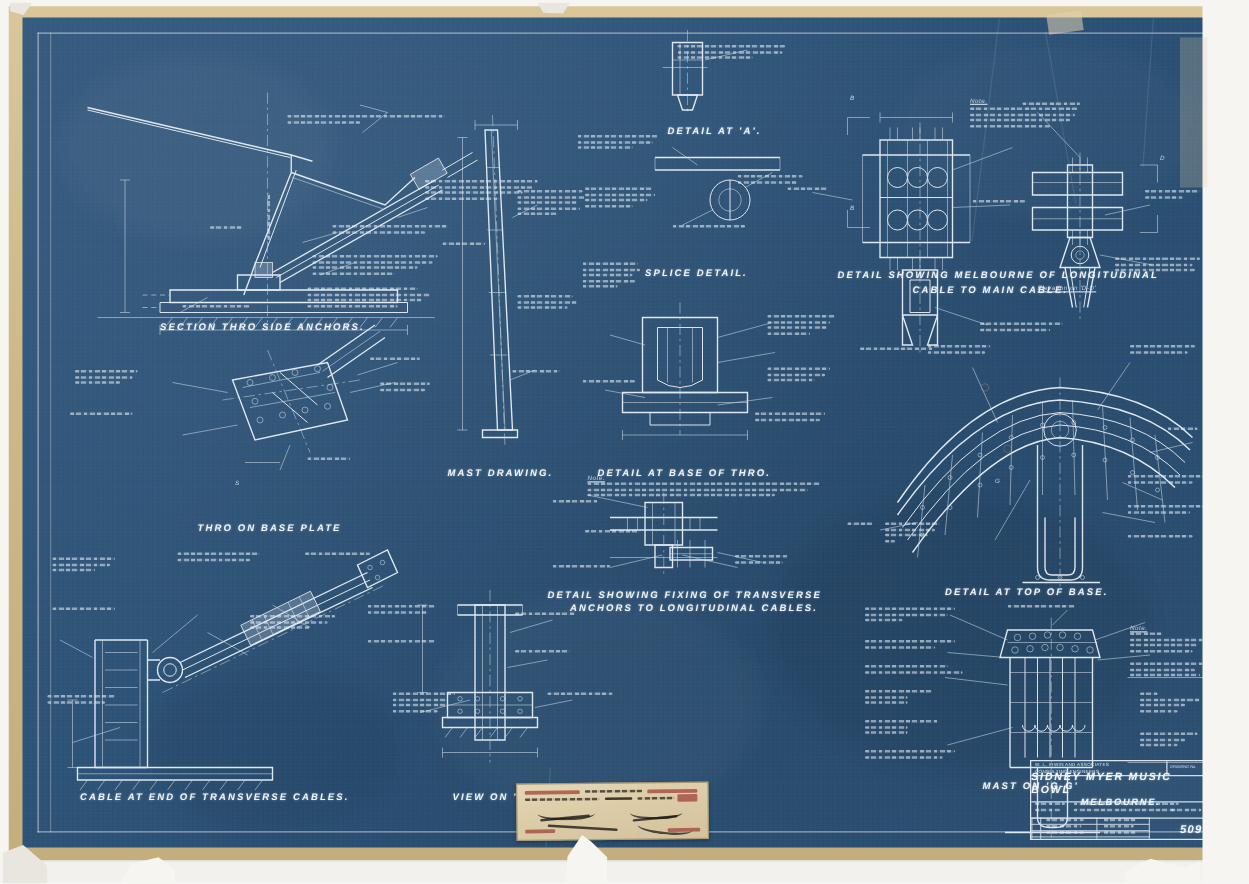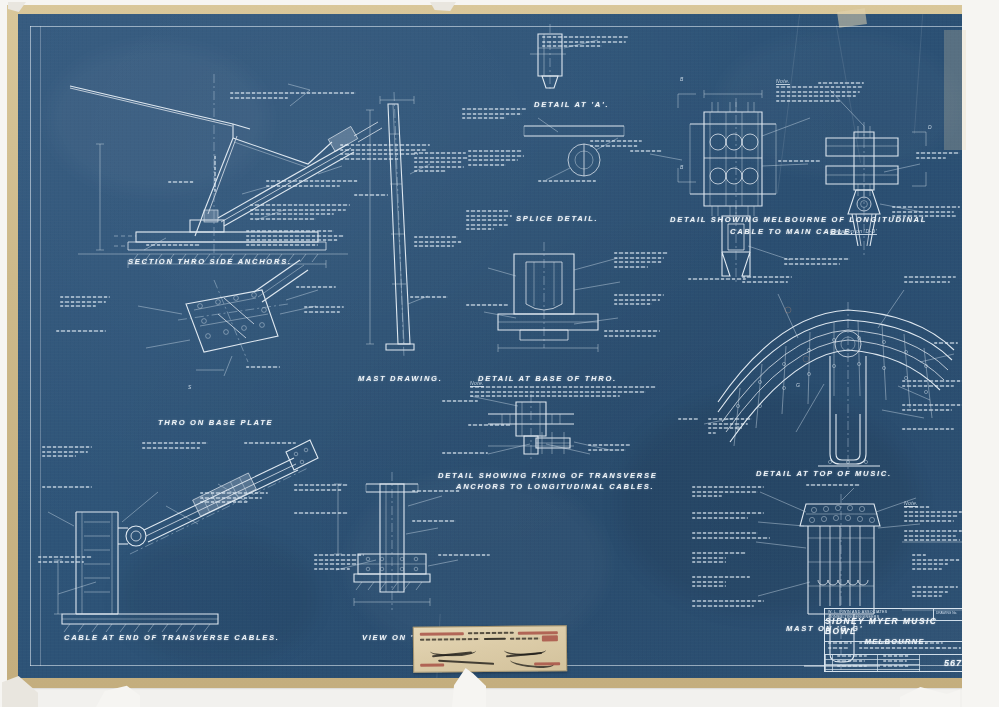"DETAIL AT TOP OF MUSIC." div.title { text: MUSIC -> BASE }
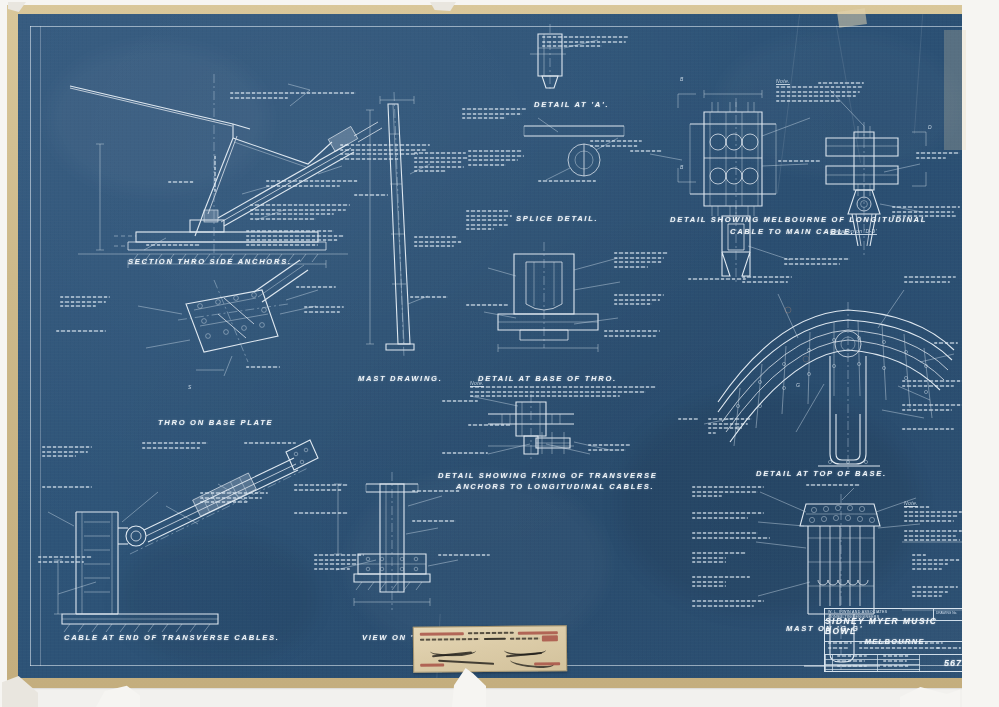"567" div.num { text: 567 -> 509 }
